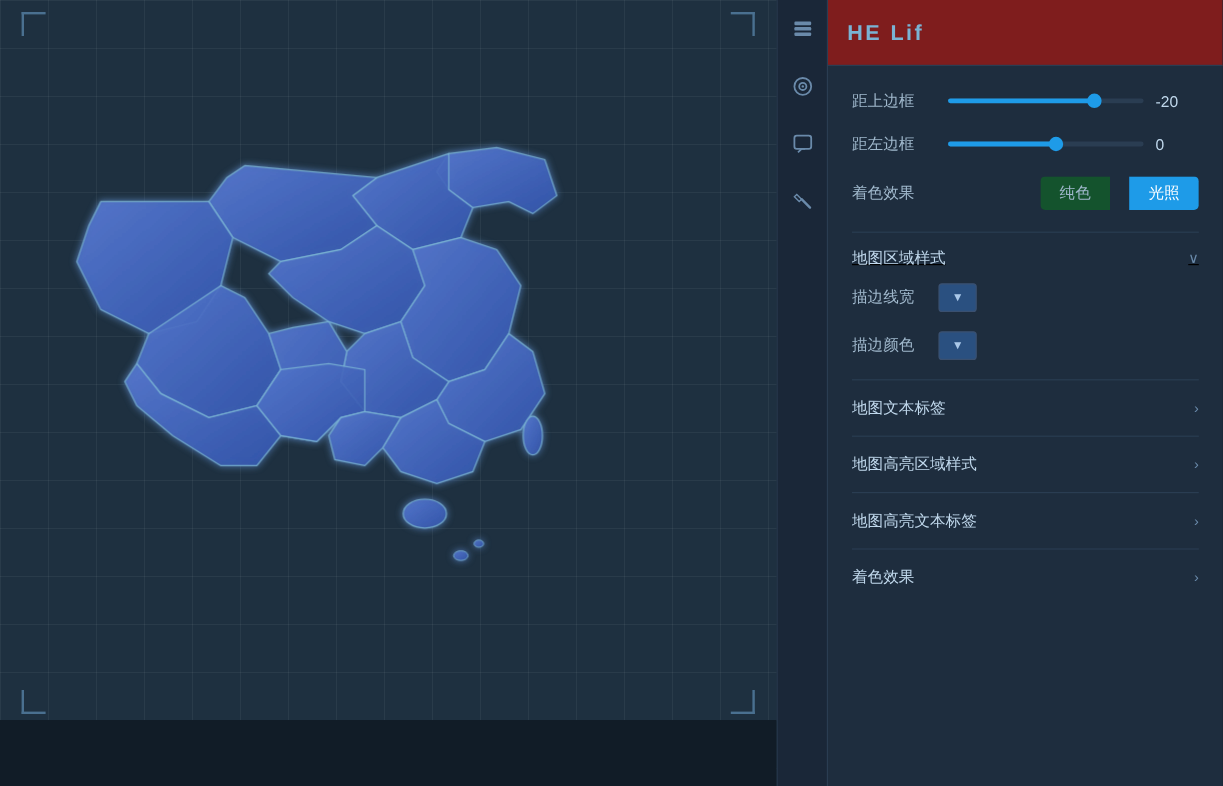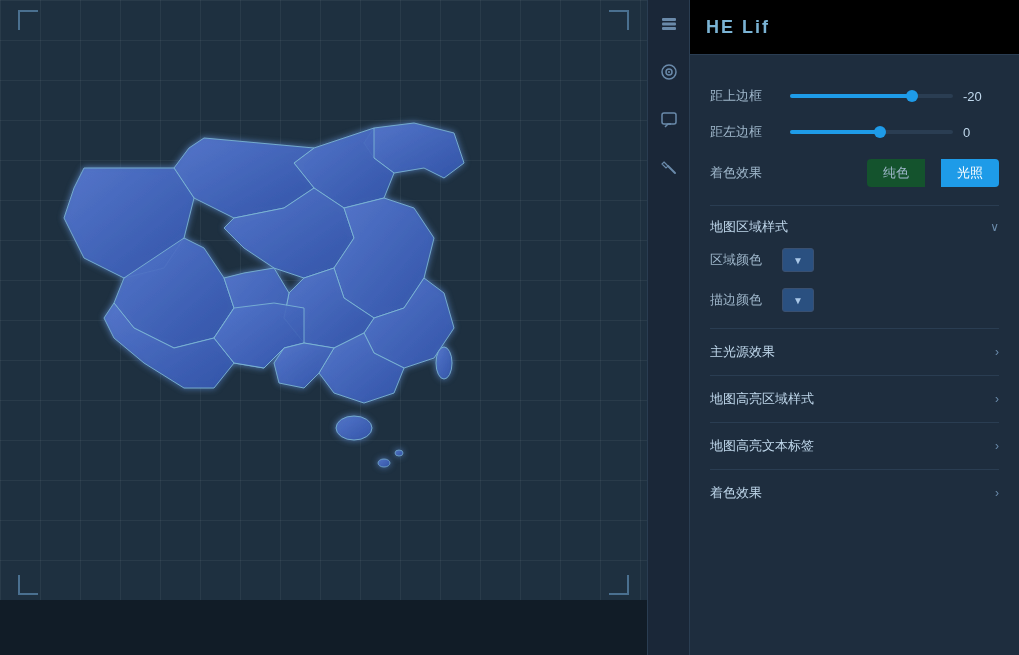"HE Lif" .panel-header { background: #000000 -> #7f1d1d }
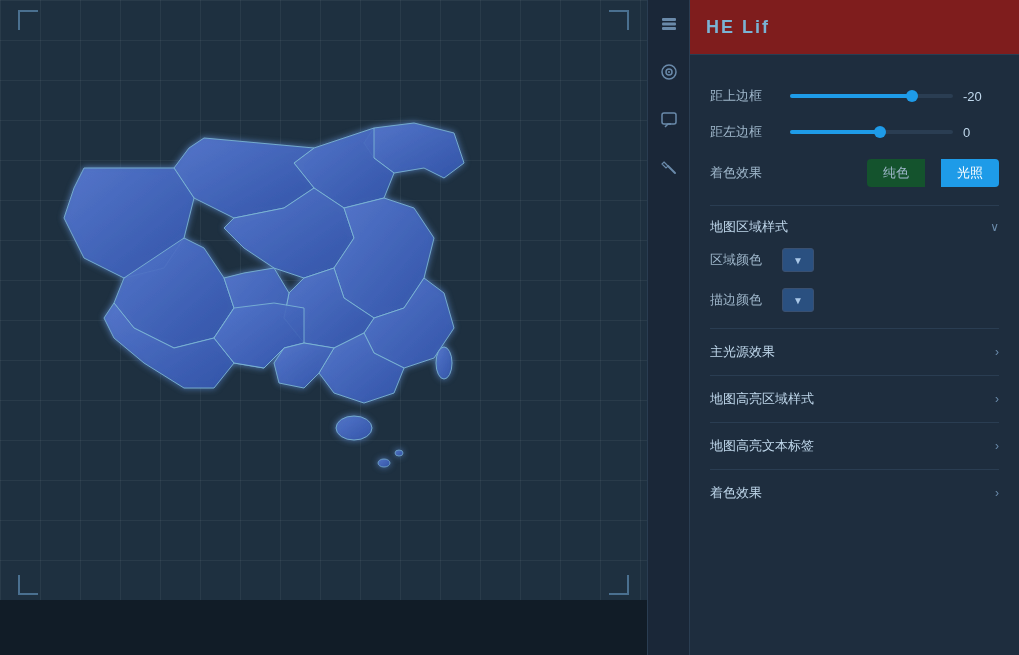"距上边框" .panel-content { padding: 32px 20px -> 20px 20px }
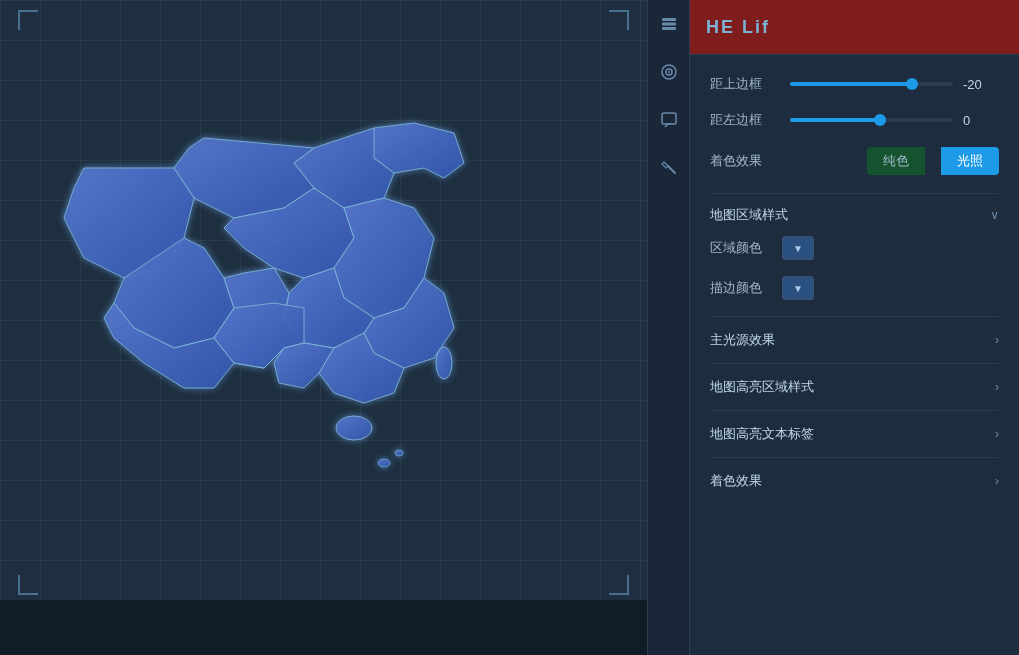"地图区域样式" .section-header { text-decoration: none -> underline }
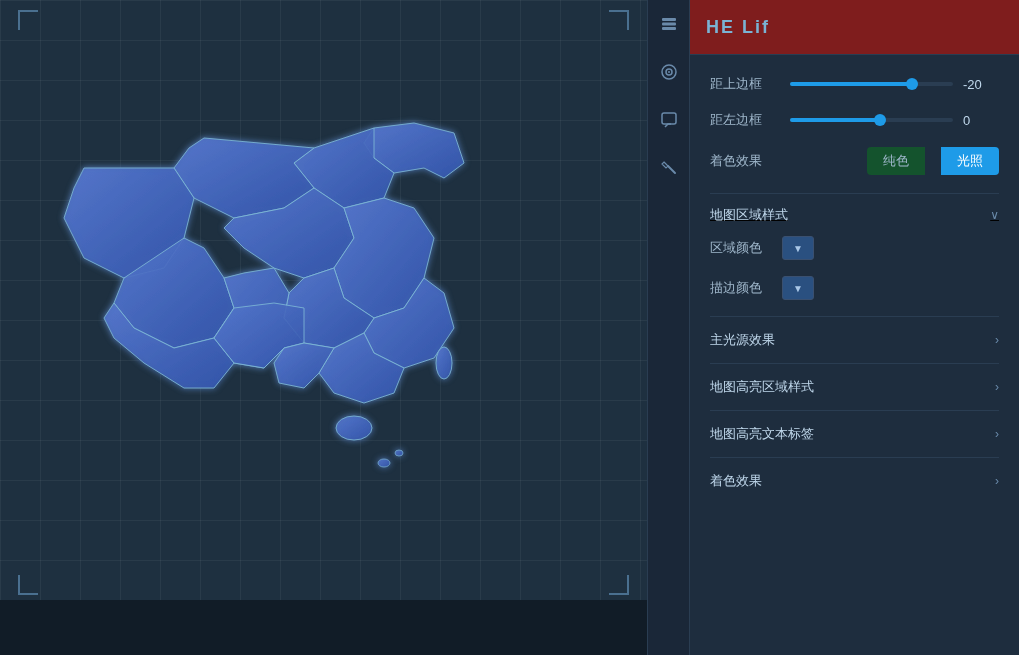"区域颜色" span.color-label { text: 区域颜色 -> 描边线宽 }
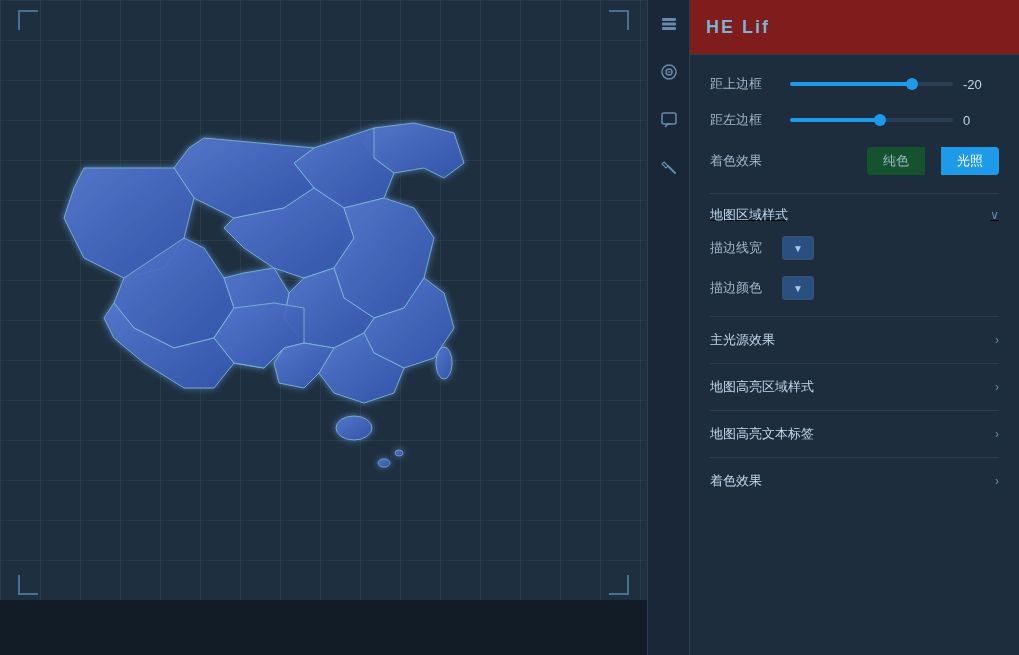"主光源效果" span.collapsible-title { text: 主光源效果 -> 地图文本标签 }
